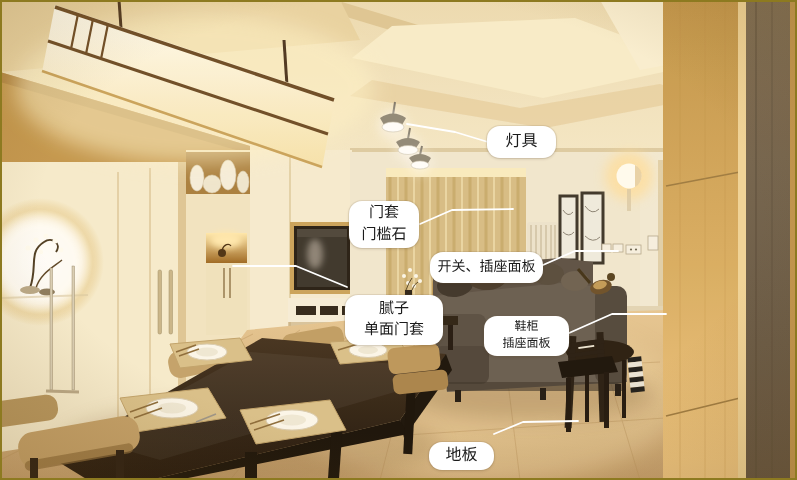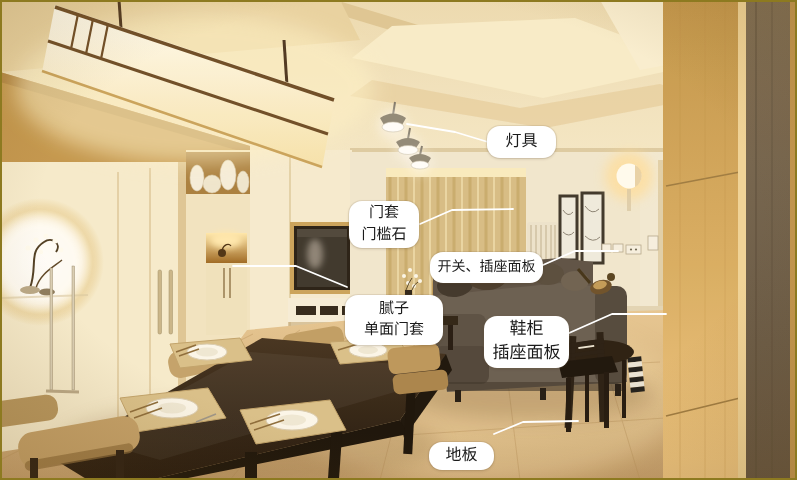"鞋柜" #lbl-shoe { font-size: 17px -> 12px; height: 52px -> 40px }
